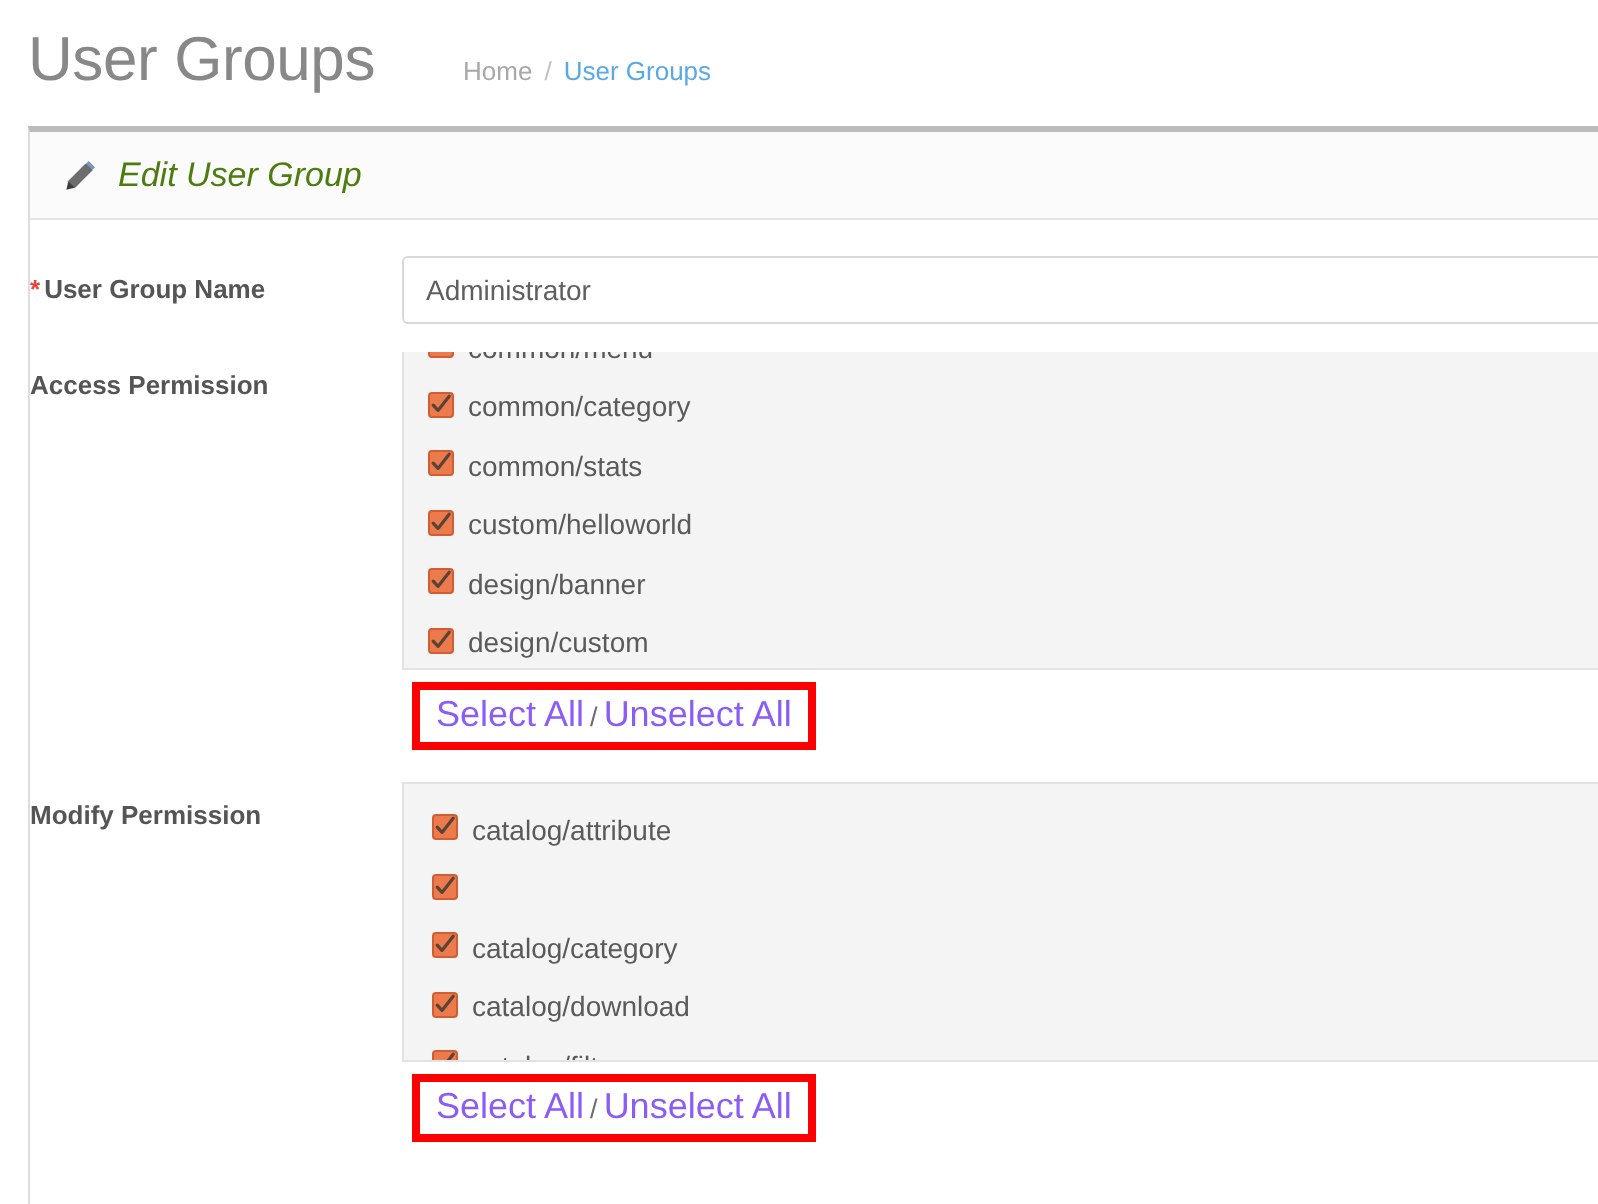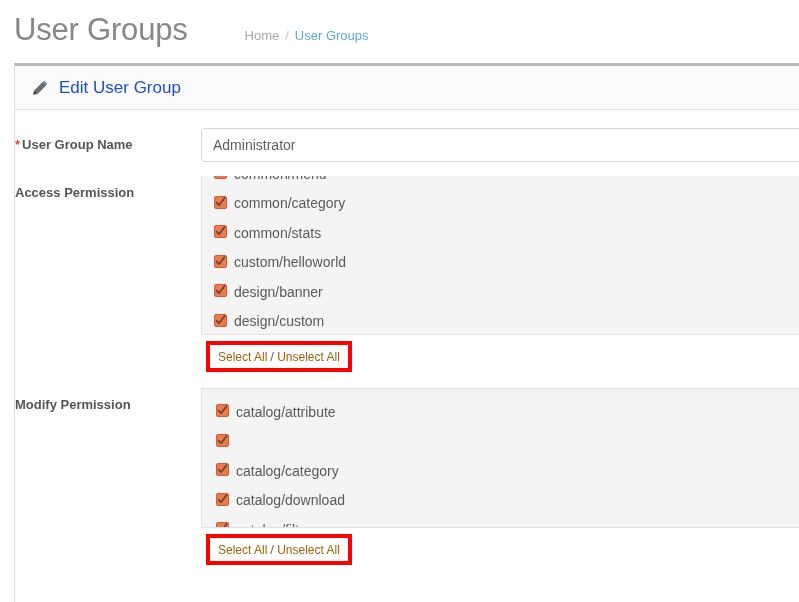"User Groups" .page-head { gap: 14px -> 1px }
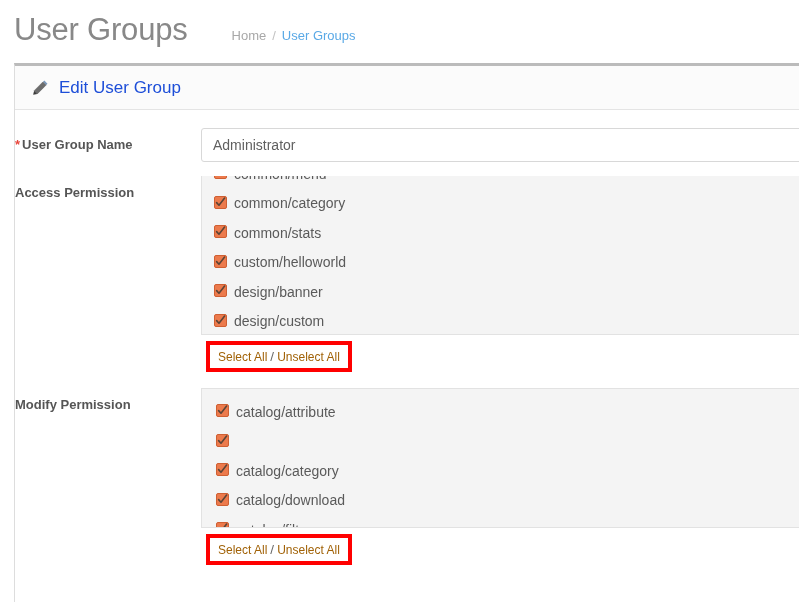"Edit User Group" .panel-title { color: #1d4ed8 -> #4d7c0f; font-style: none -> italic }
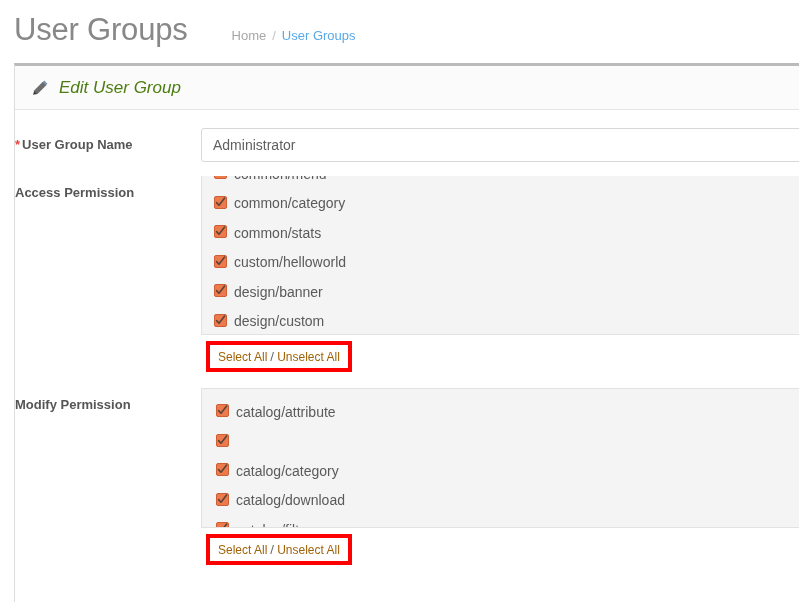"Select All" .link { color: #a16207 -> #8b5cf6; font-size: 12px -> 18px }
